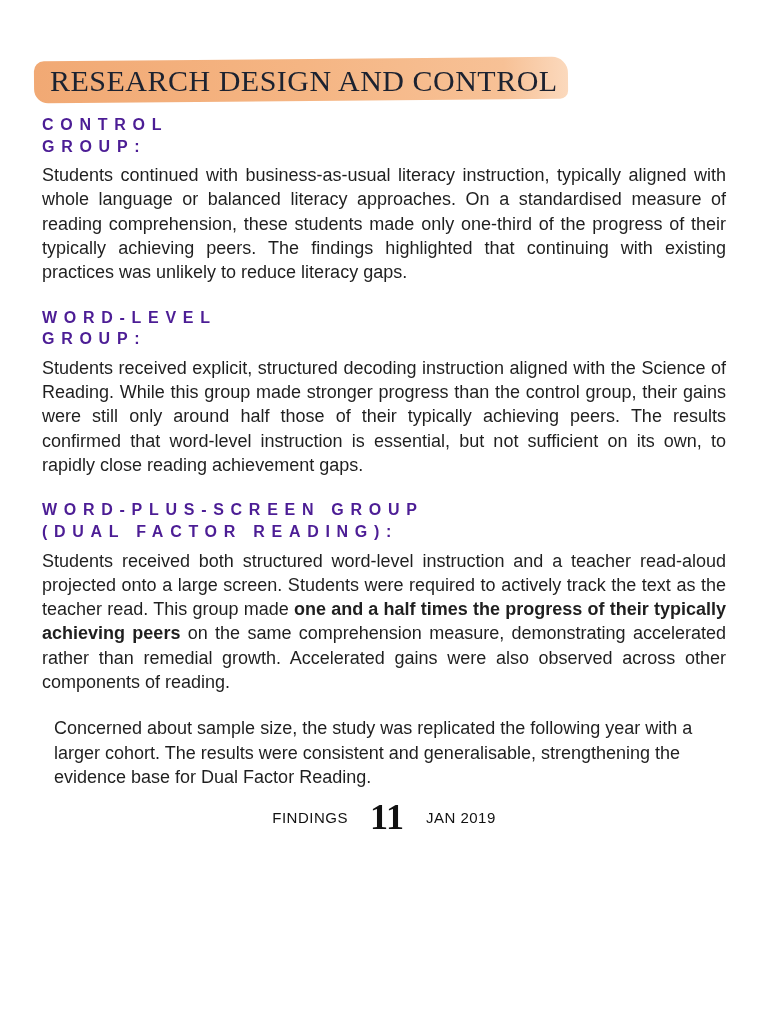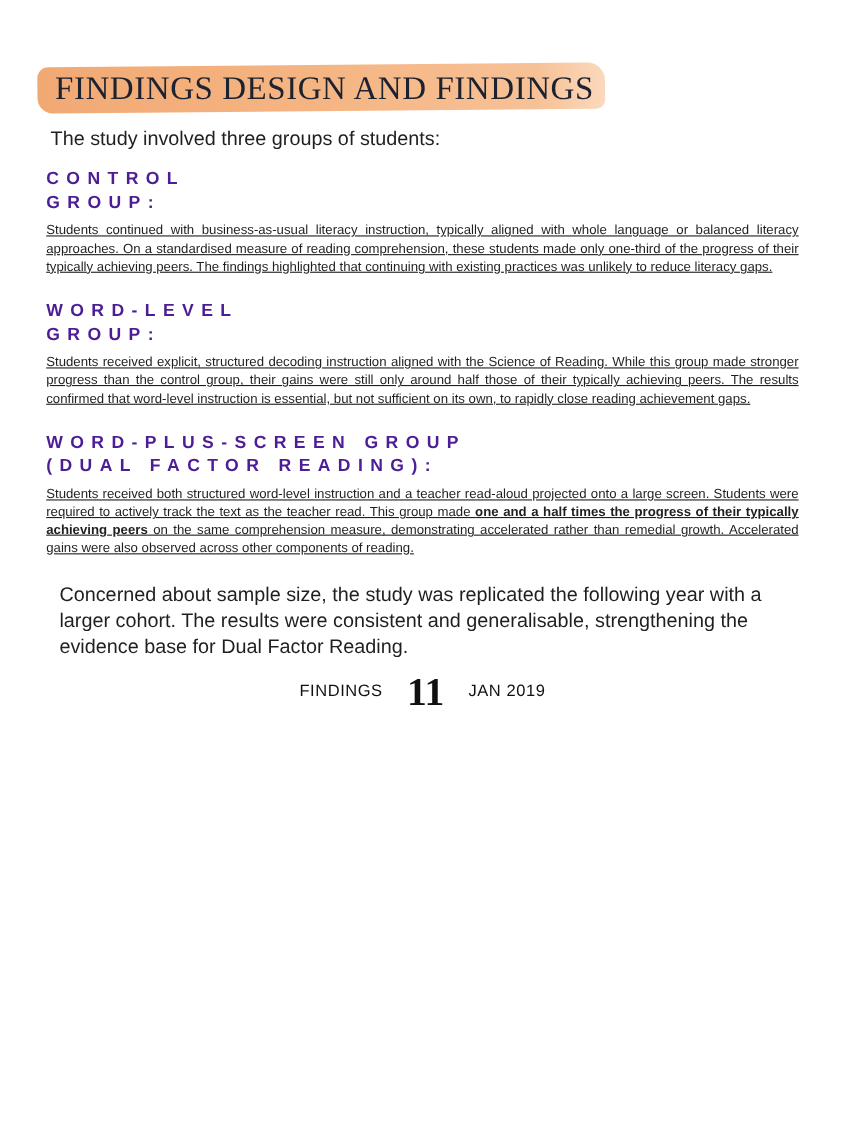"FINDINGS DESIGN AND FINDINGS" h1.page-title { text: FINDINGS DESIGN AND FINDINGS -> RESEARCH DESIGN AND CONTROL }
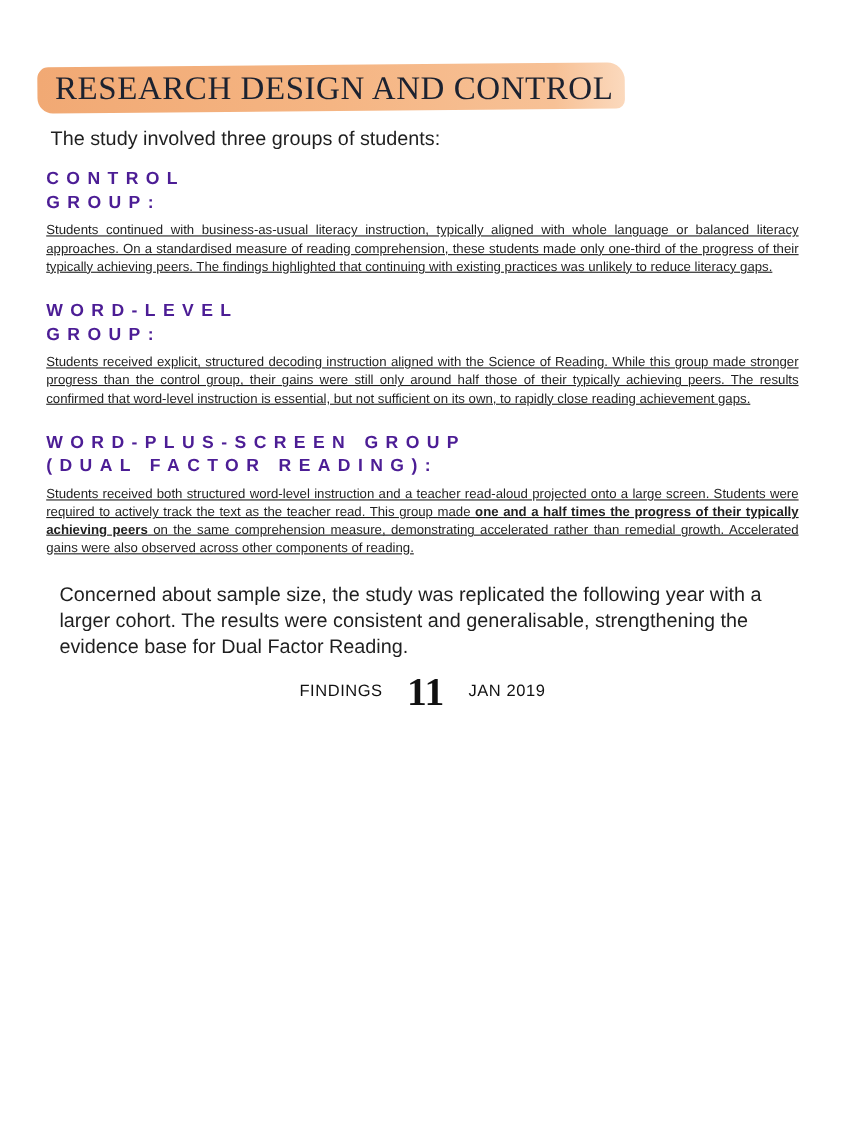"The study involved three groups" p.intro { html: <p>The study involved three groups of students:</p> -> none }
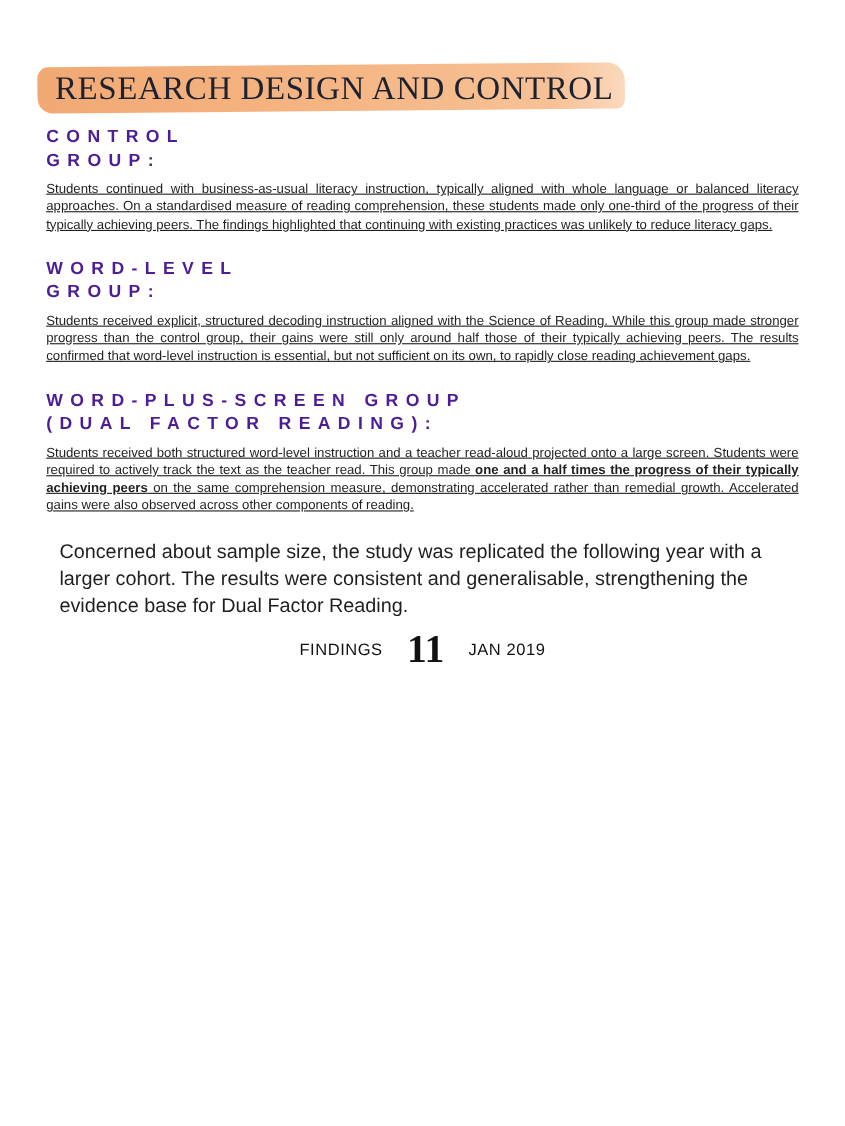"Students continued with" .body-text { font-size: 12px -> 18px; text-decoration: underline -> none }
